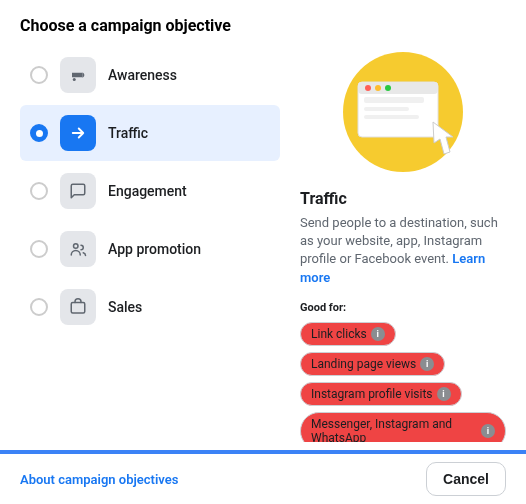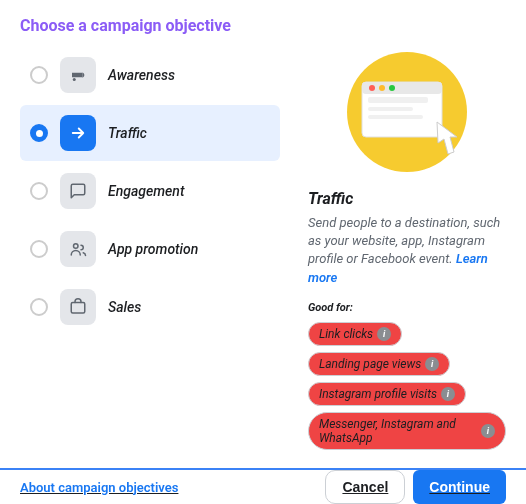"Choose a campaign objective" .modal-title { color: #8b5cf6 -> #000000 }
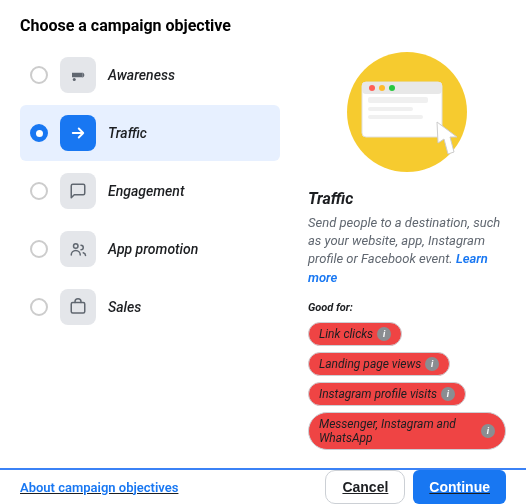"Awareness" .content-area { font-style: italic -> none; gap: 8px -> 0 }
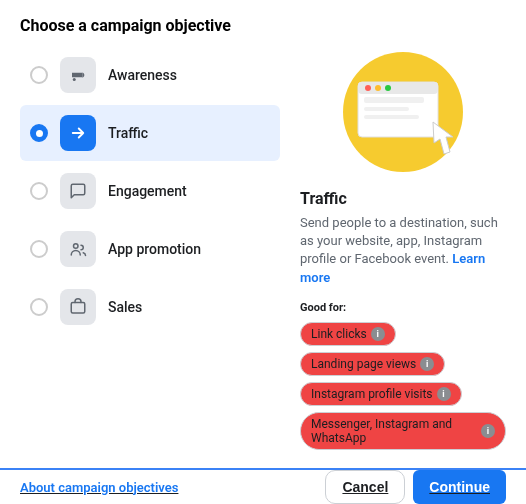"About campaign objectives" .modal-footer { border-top: 2px solid #3b82f6 -> 4px solid #3b82f6; padding: 0 20px -> 8px 20px; text-decoration: underline -> none }
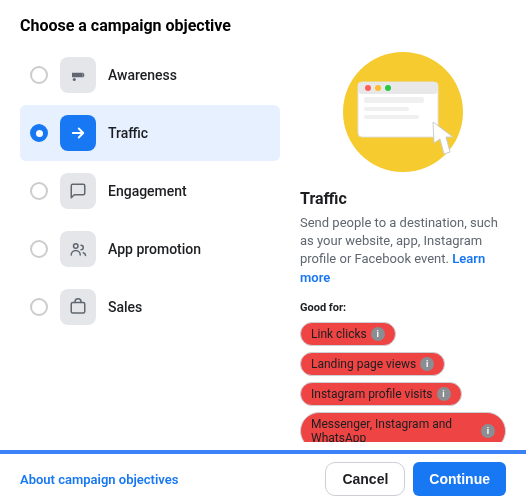"Continue" button.btn-continue { html: <button>Continue</button> -> none }
